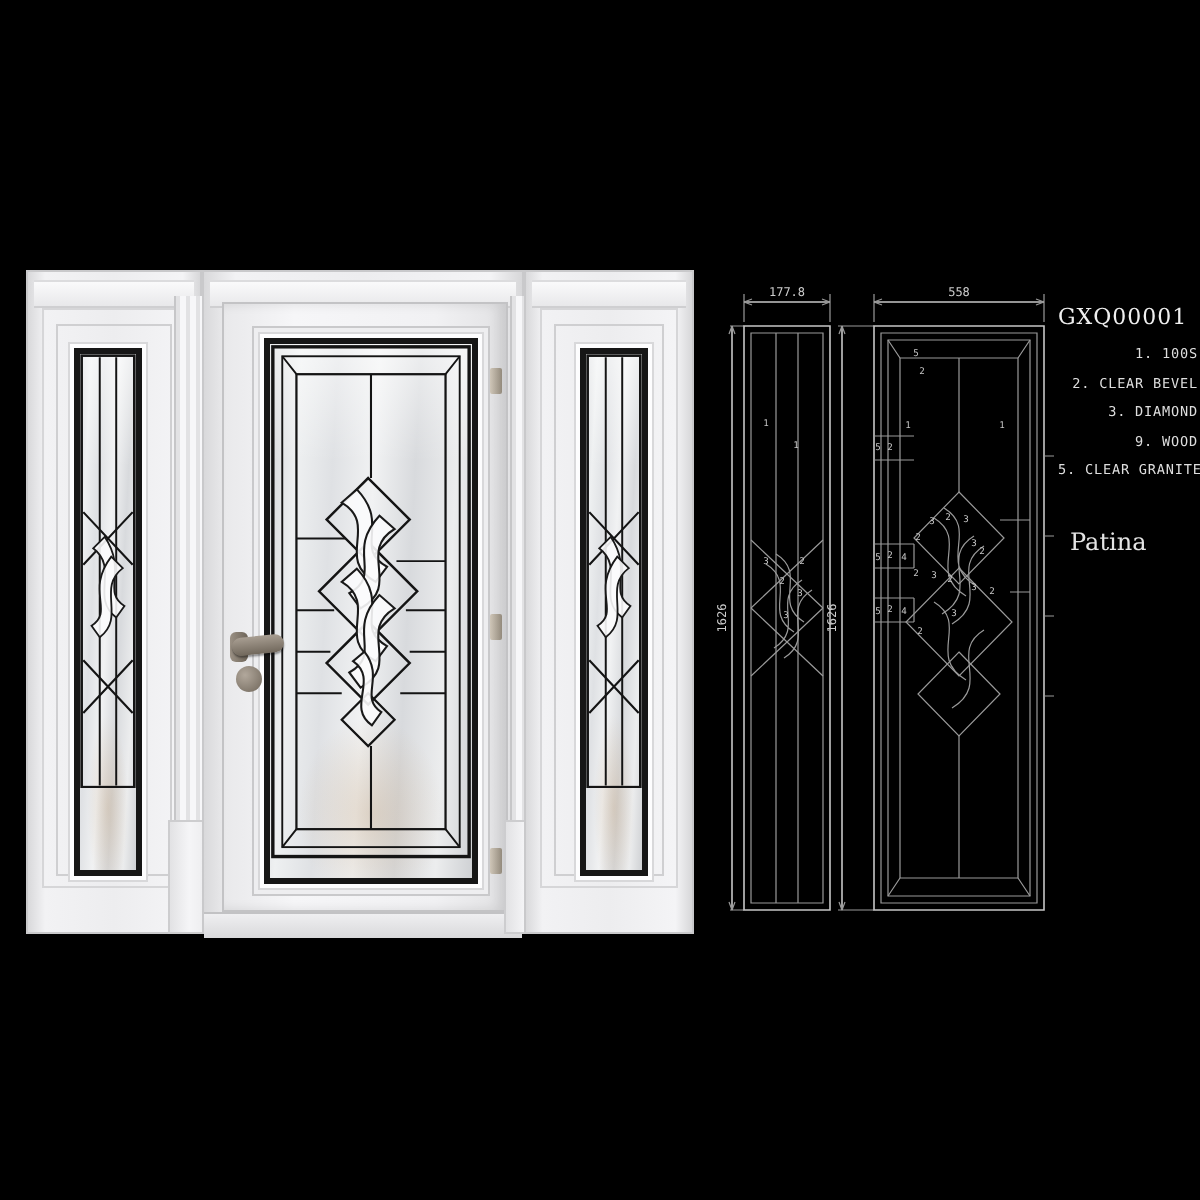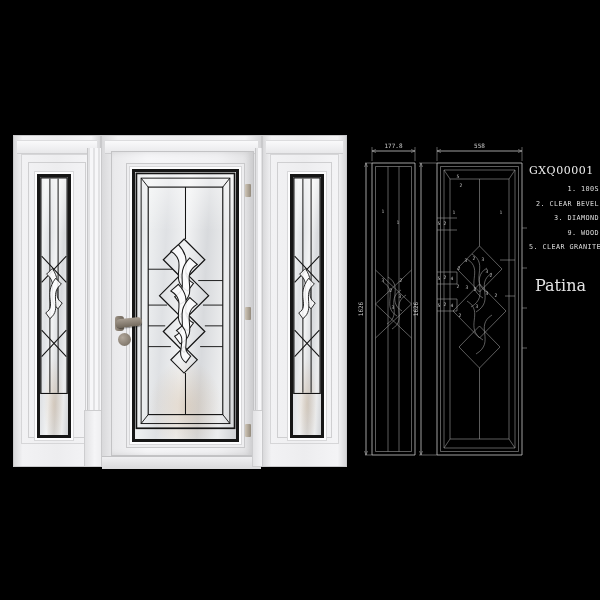"GXQ00001" .legend { top: 164px -> 152px }
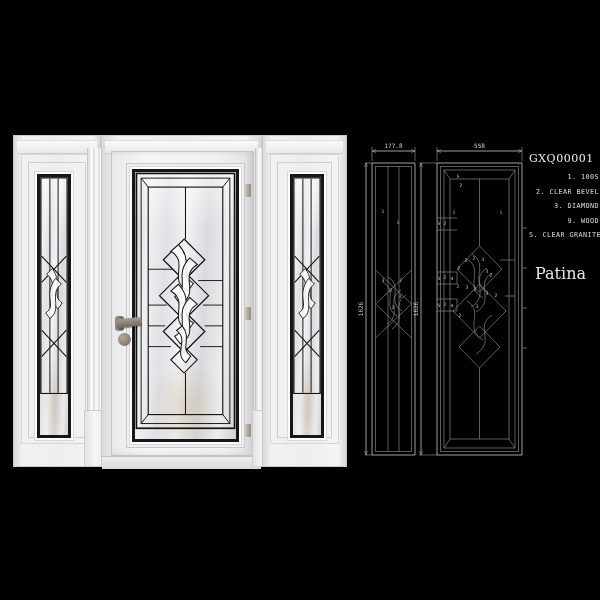"Patina" .legend-finish { font-size: 16px -> 12px }
